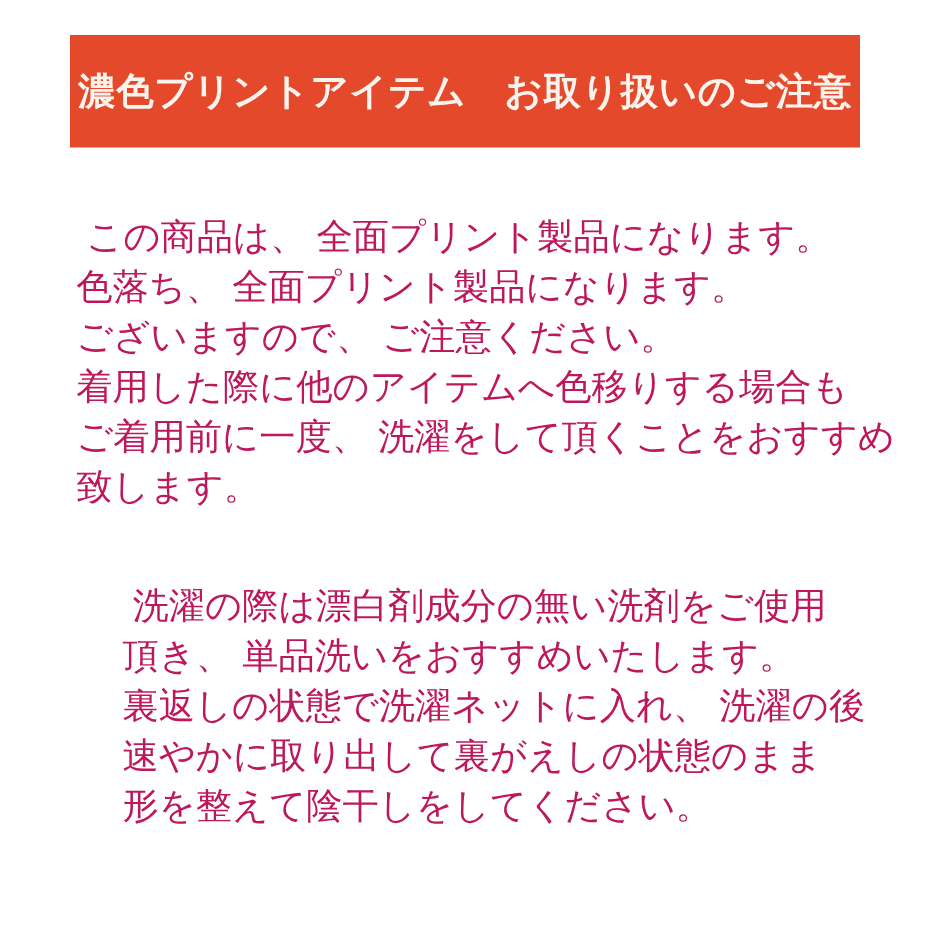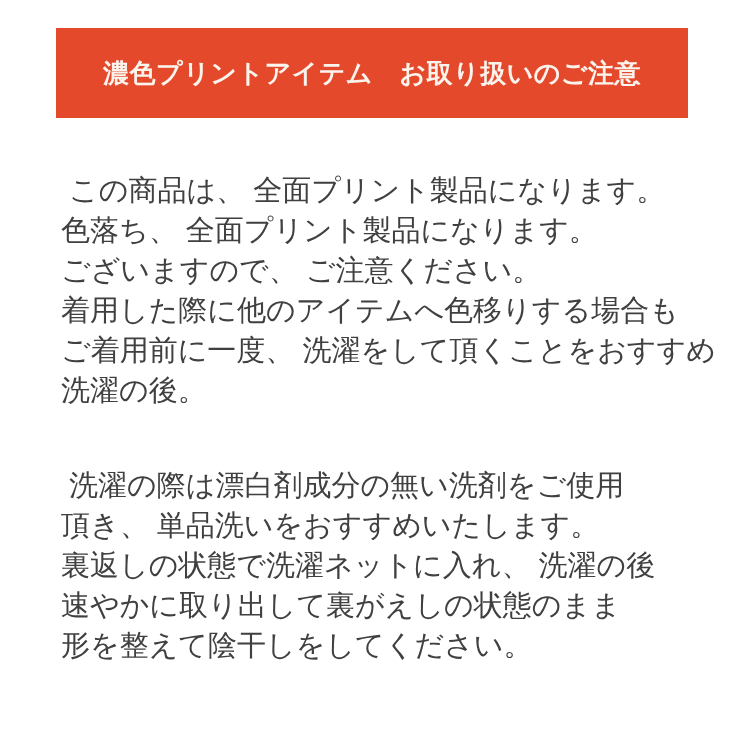"濃色プリントアイテム お取り扱いのご注意" .banner-title { font-size: 26px -> 30px }
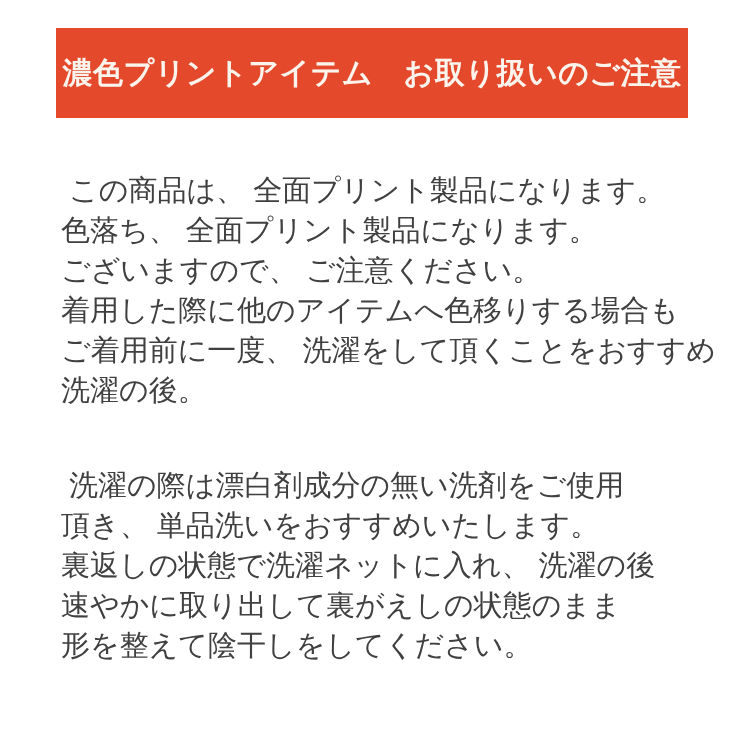"この商品は、 全面プリント製品になります。" .notice-body { color: #404040 -> #be185d }
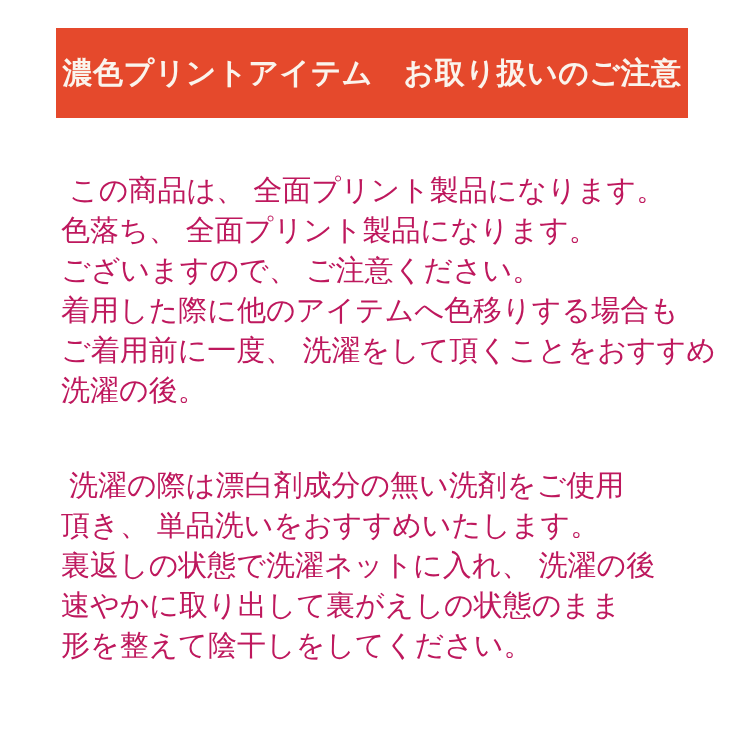"洗濯の後。" div.line { text: 洗濯の後 -> 致します }
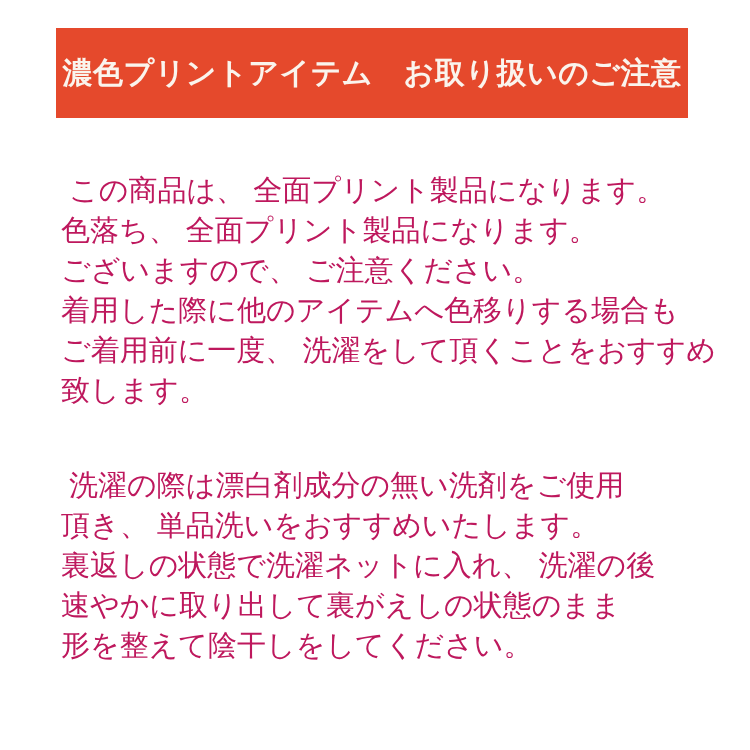"洗濯の際は漂白剤成分の無い洗剤をご使用" .para-2 { margin-left: none -> 37px }
